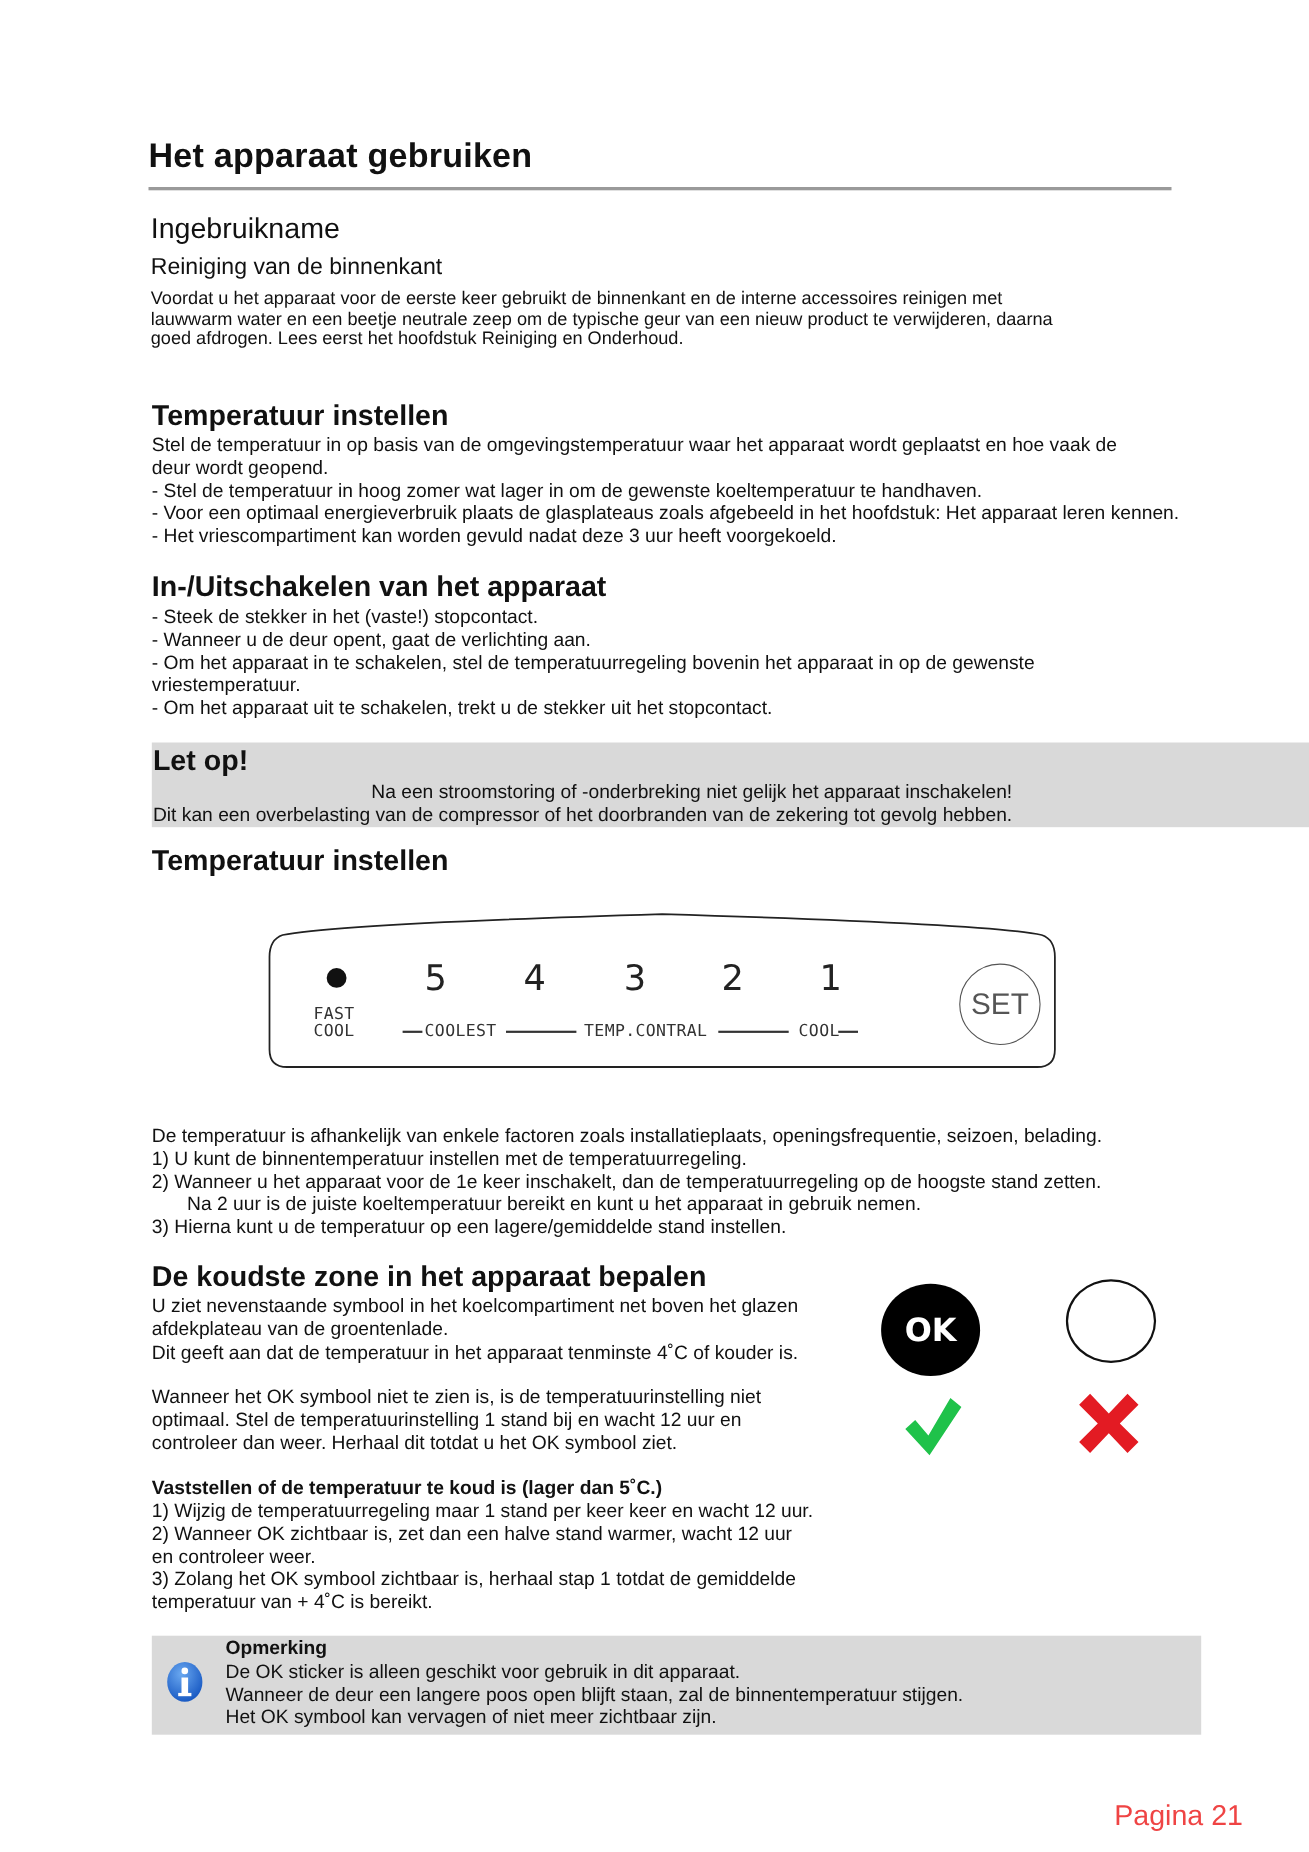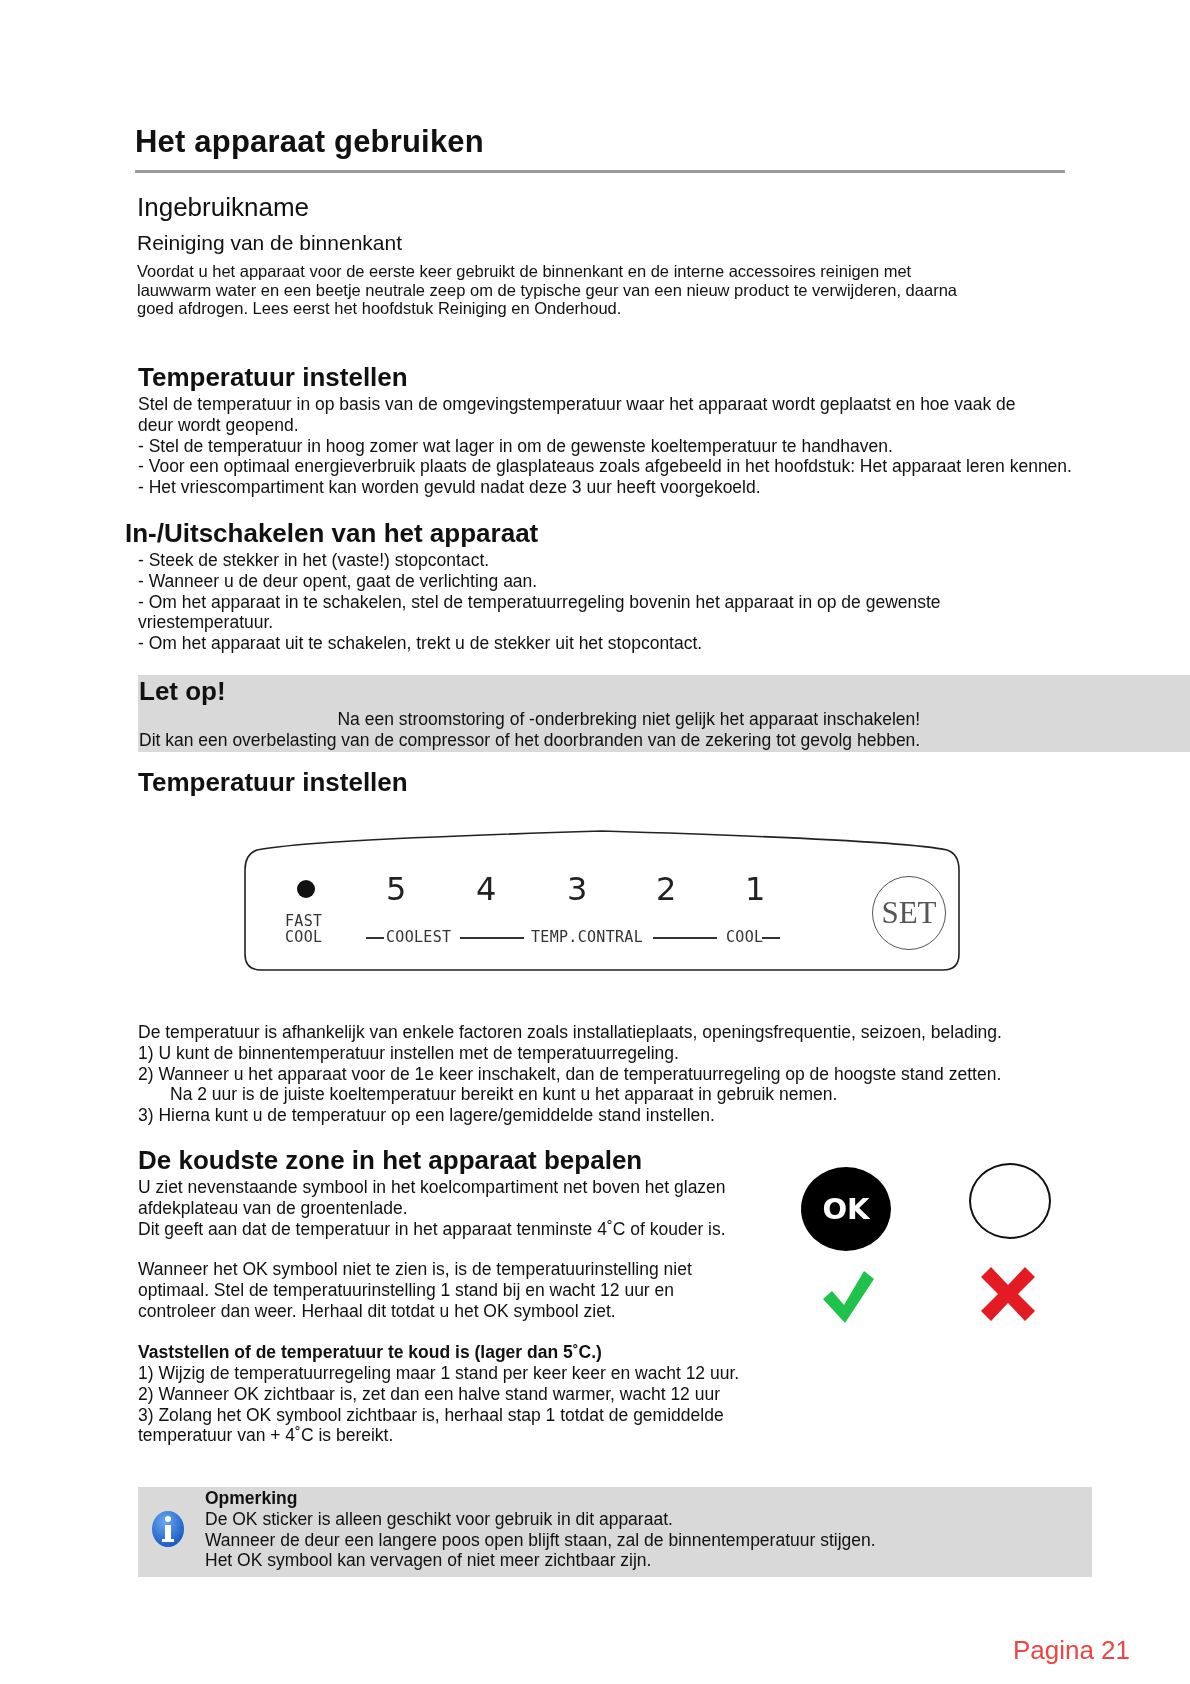"In-/Uitschakelen van het apparaat" div.abs { left: 125px -> 138px }
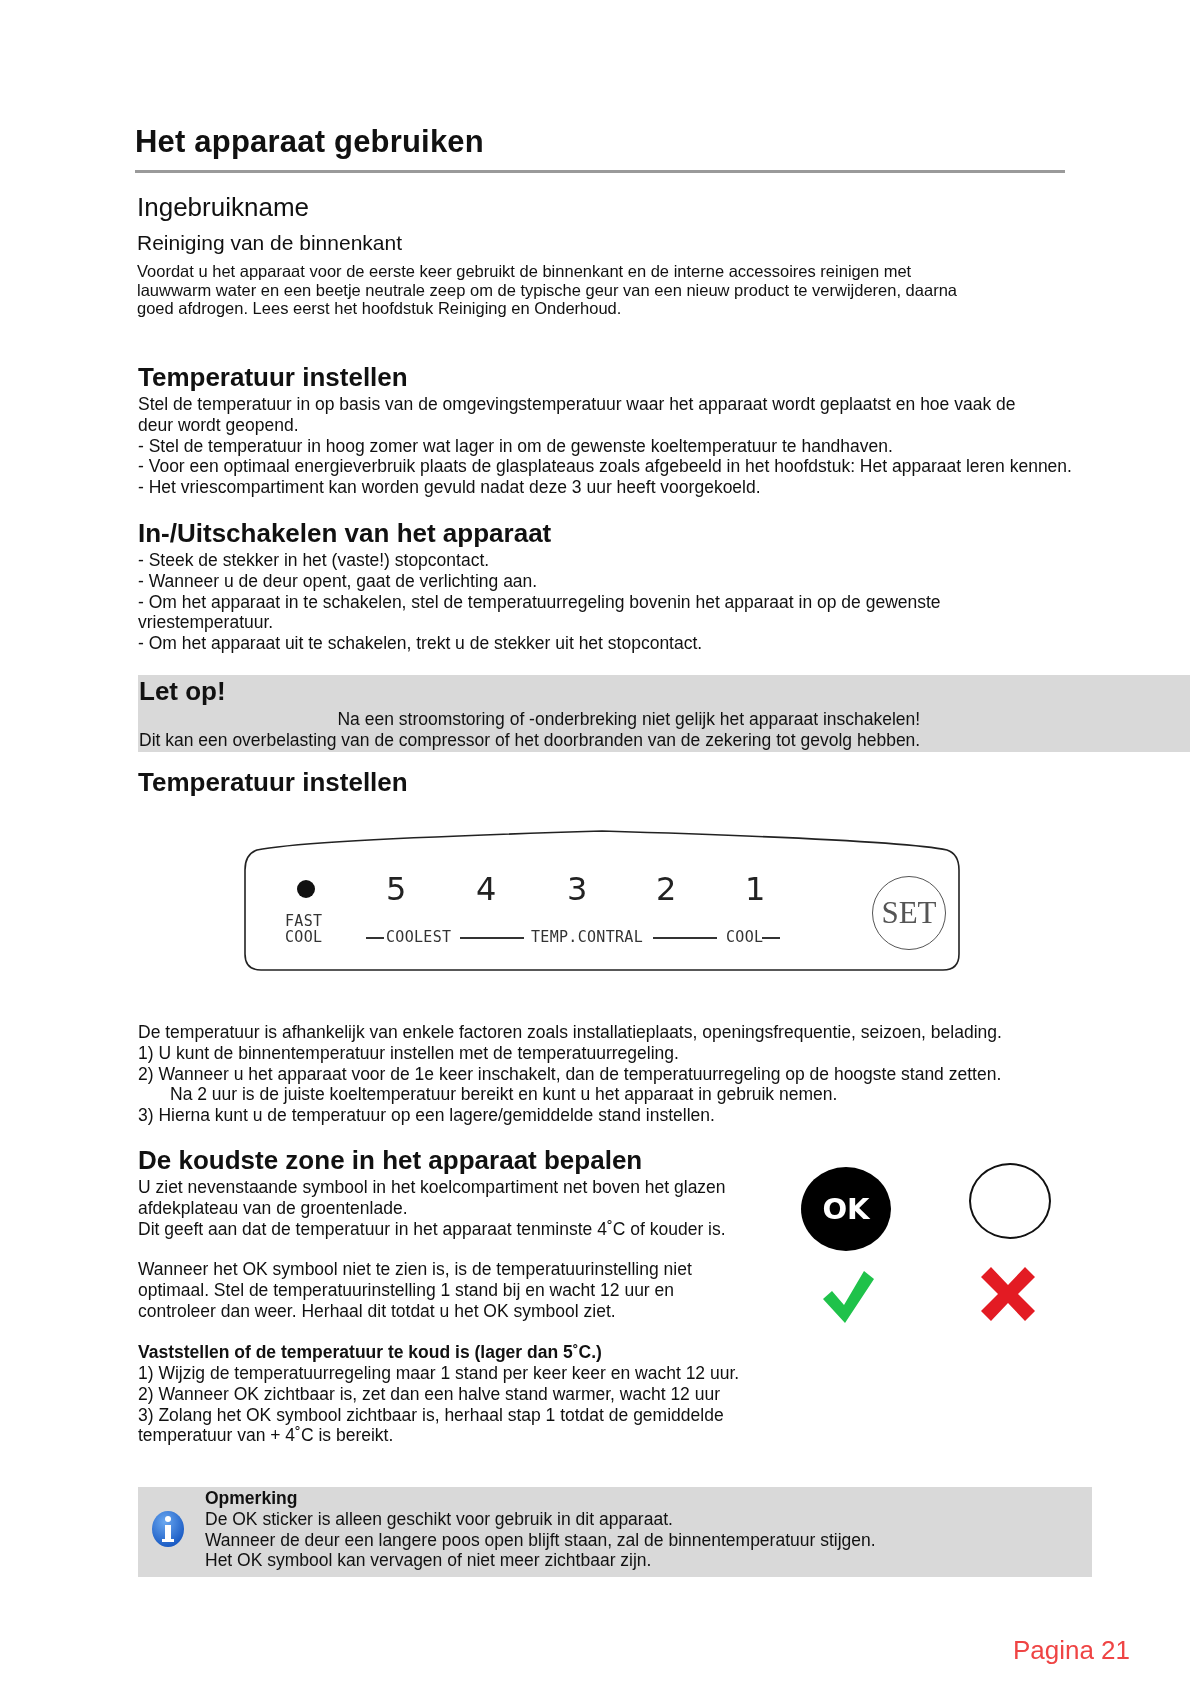"SET" .set { font-family: Liberation Serif, serif -> Liberation Sans, sans-serif; font-size: 31px -> 27px }
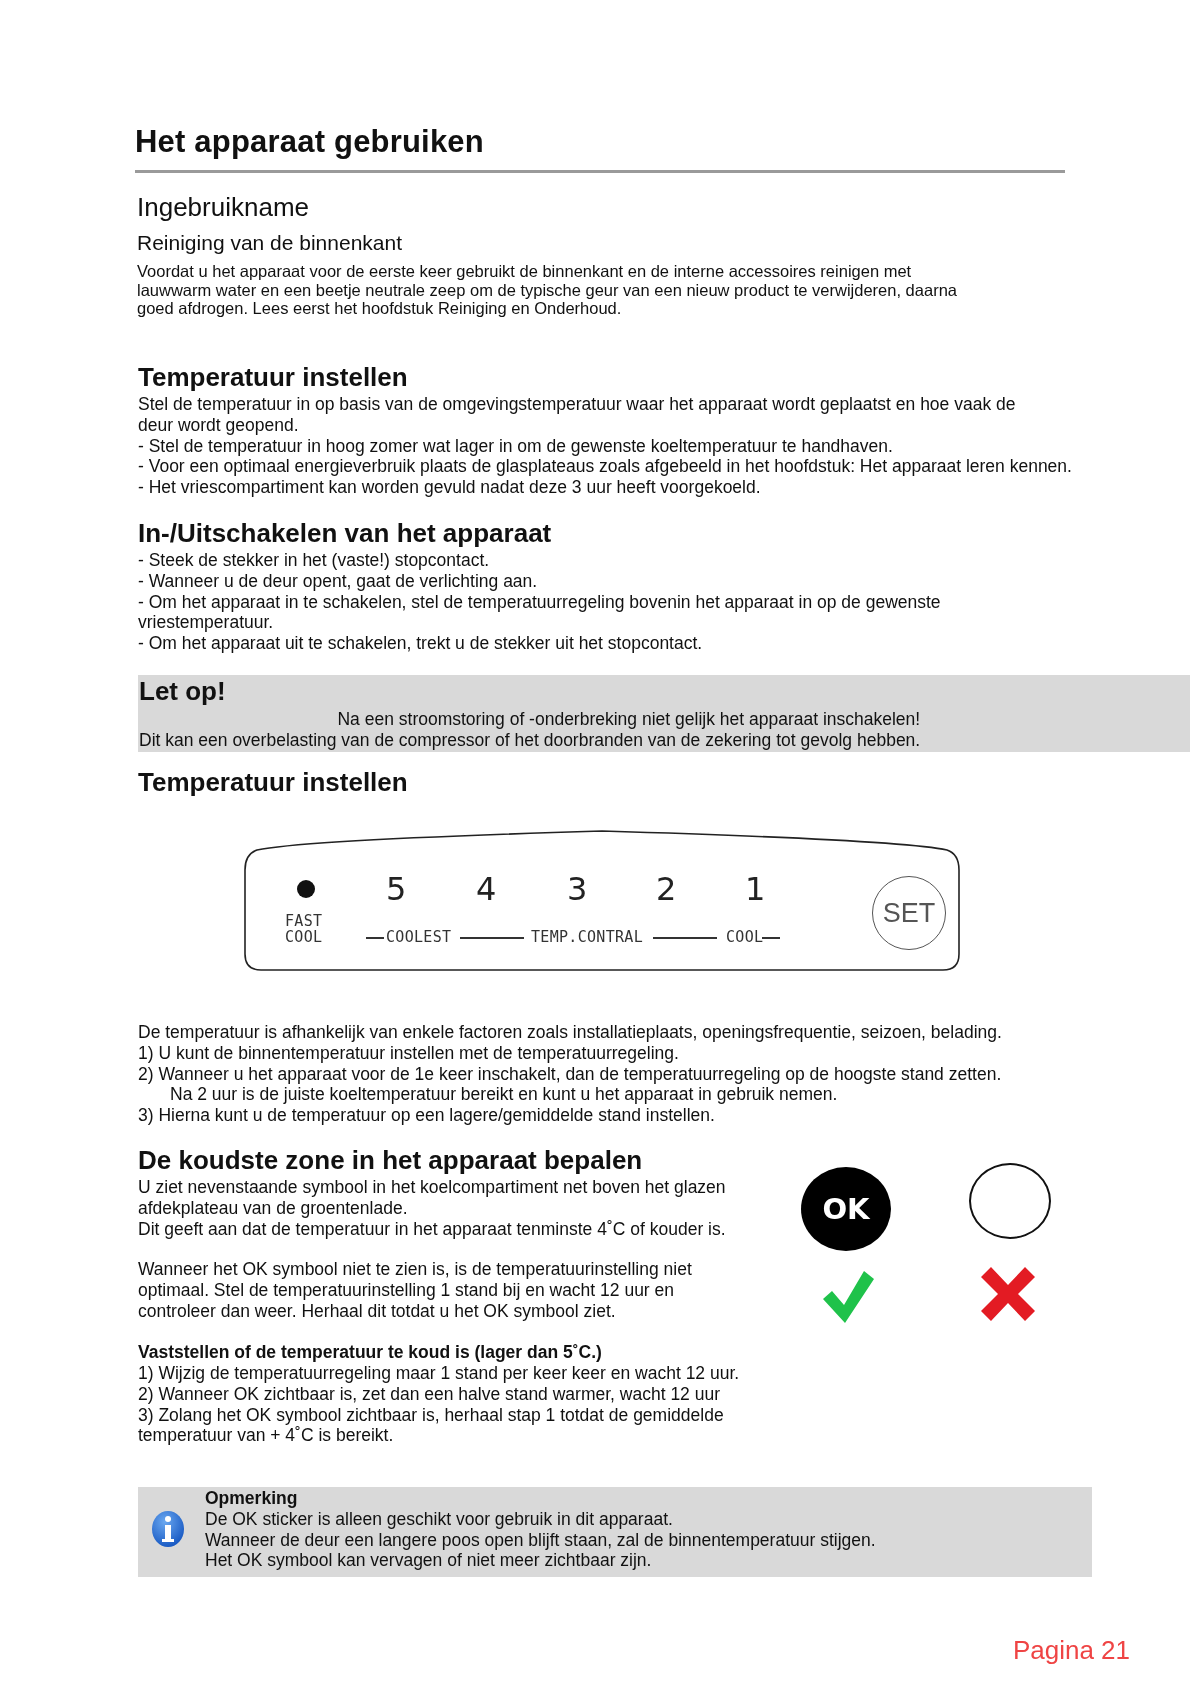"en controleer weer." div { html: none -> <div>en controleer weer.</div> }
